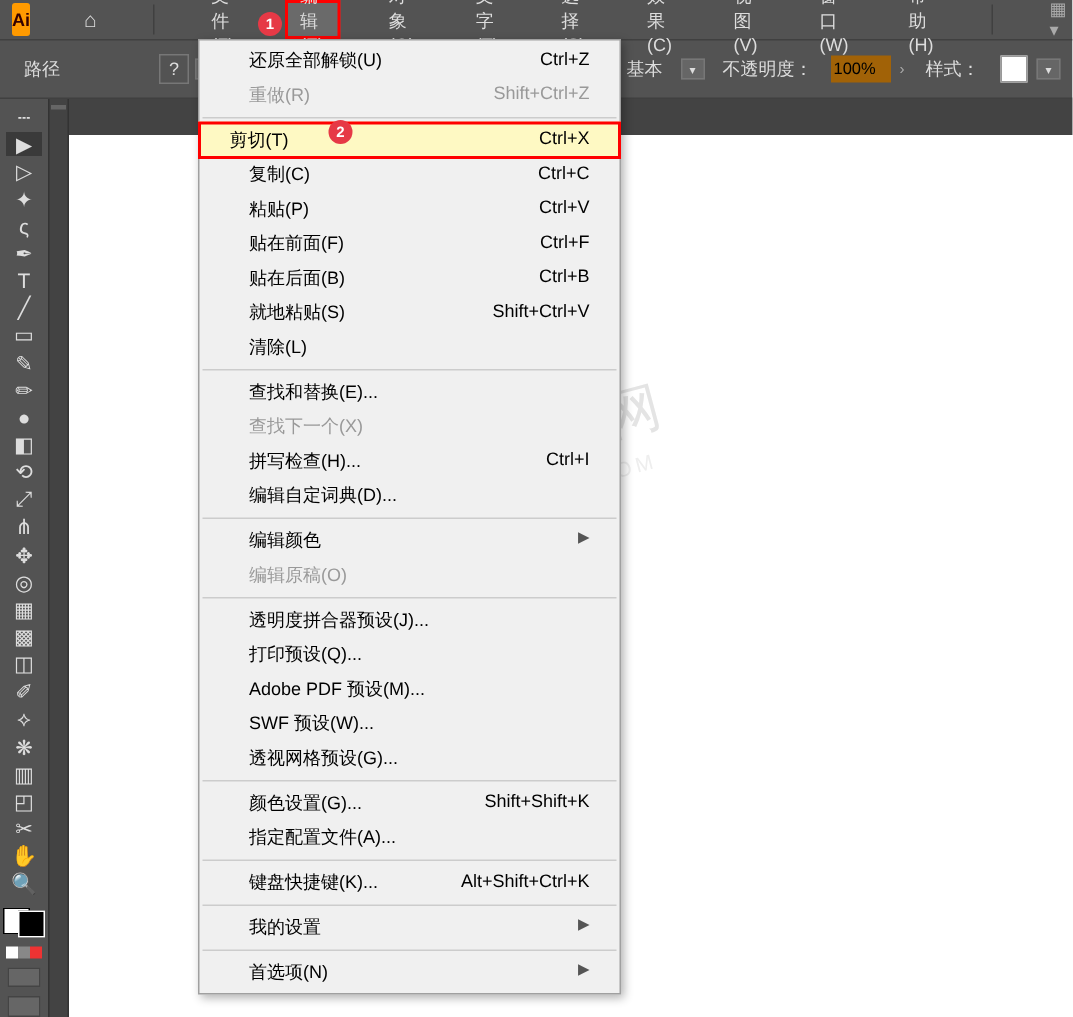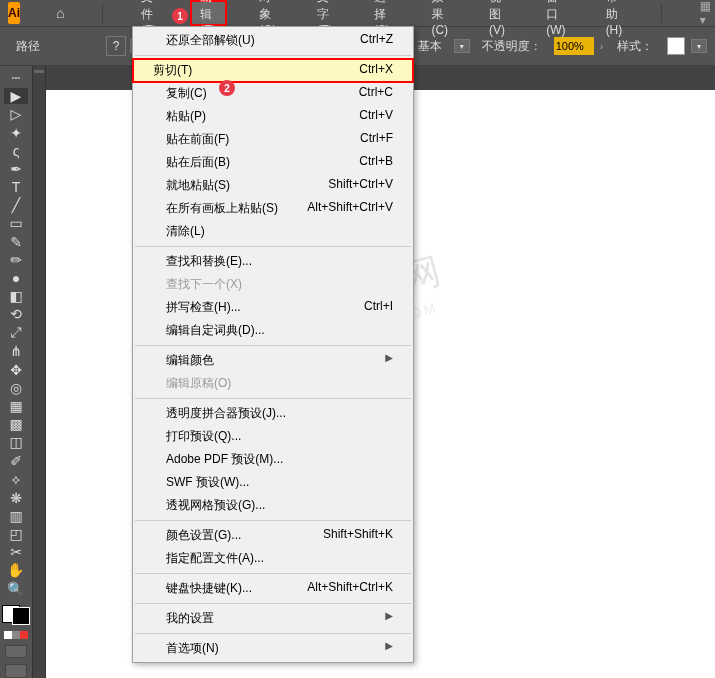"100%" .opacity-input { background: #eab308 -> #a16207 }
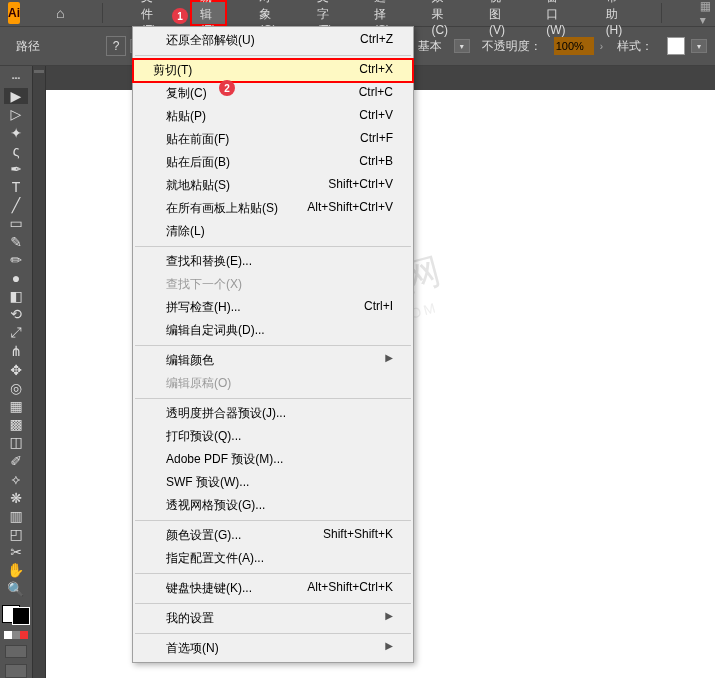"重做(R)" div.dd-item { html: none -> <div> <span>重做(R)</span> <span>Shift+Ctrl+Z</span> </div> }
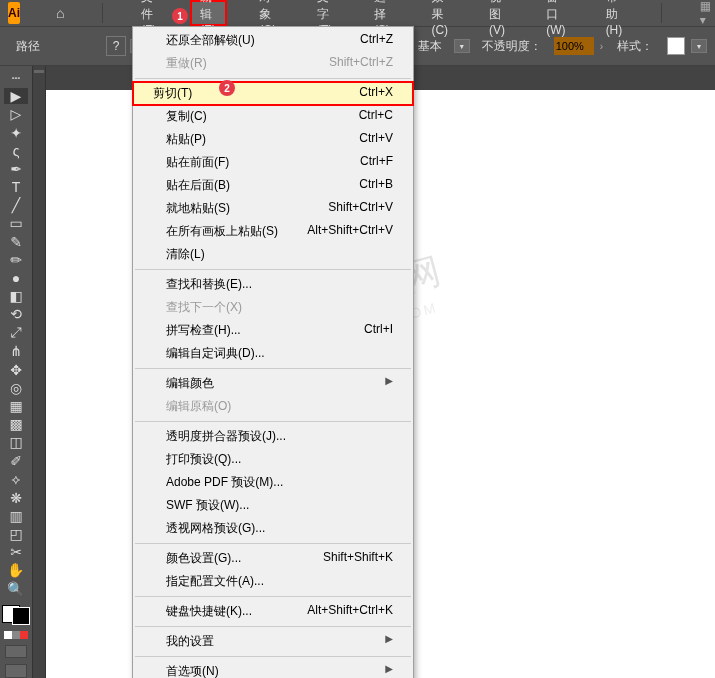"在所有画板上粘贴(S)" div.dd-item { html: <div> <span>在所有画板上粘贴(S)</span> <span>Alt+Shift+Ctrl+V</span> </div> -> none }
